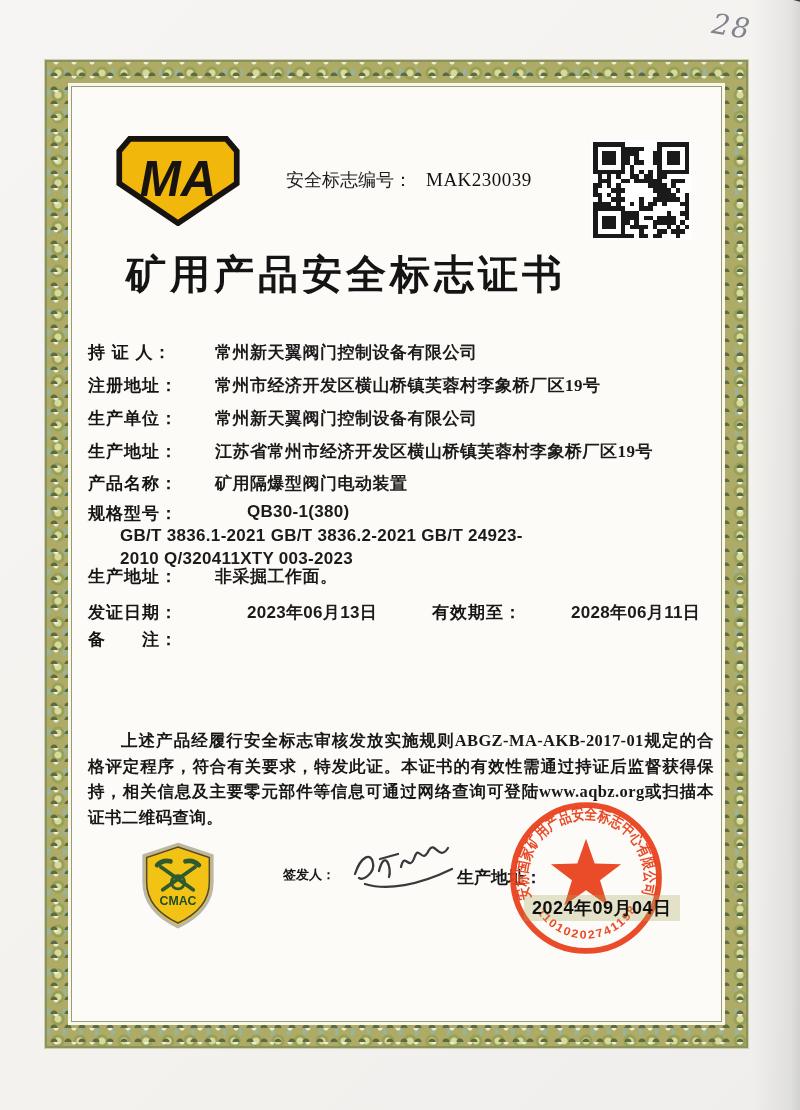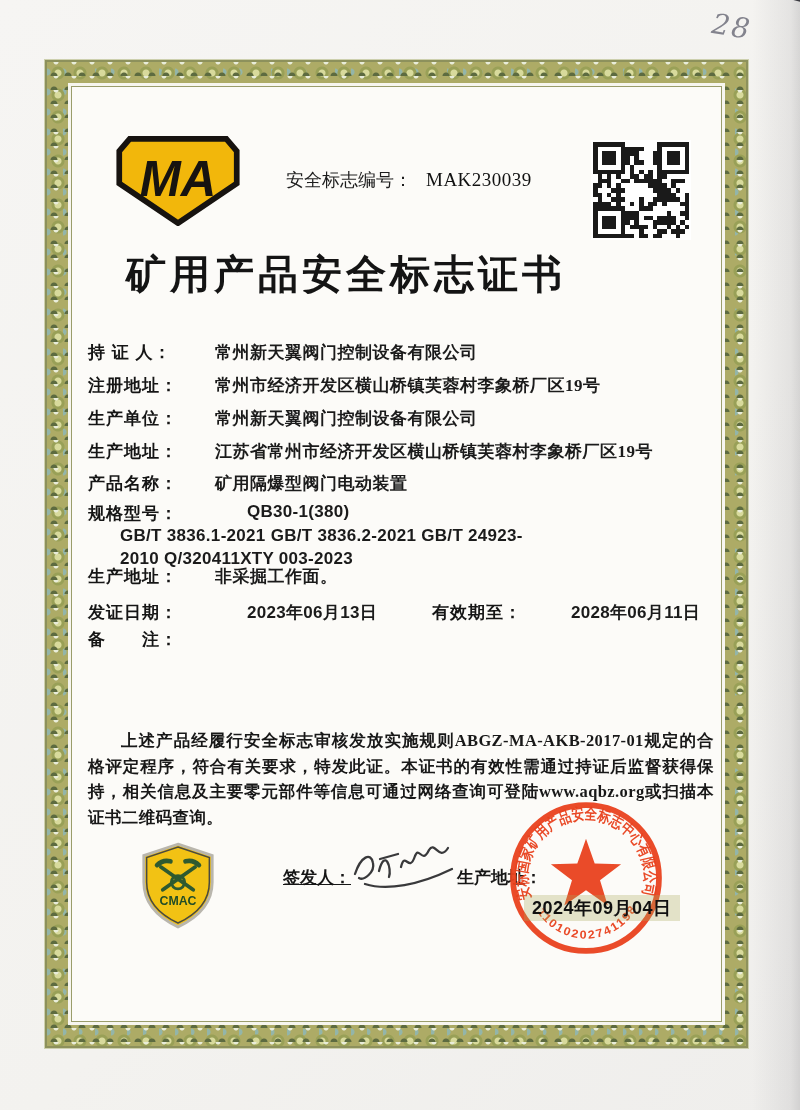"签发人：" .signer-label { font-size: 17px -> 13px; text-decoration: underline -> none }
